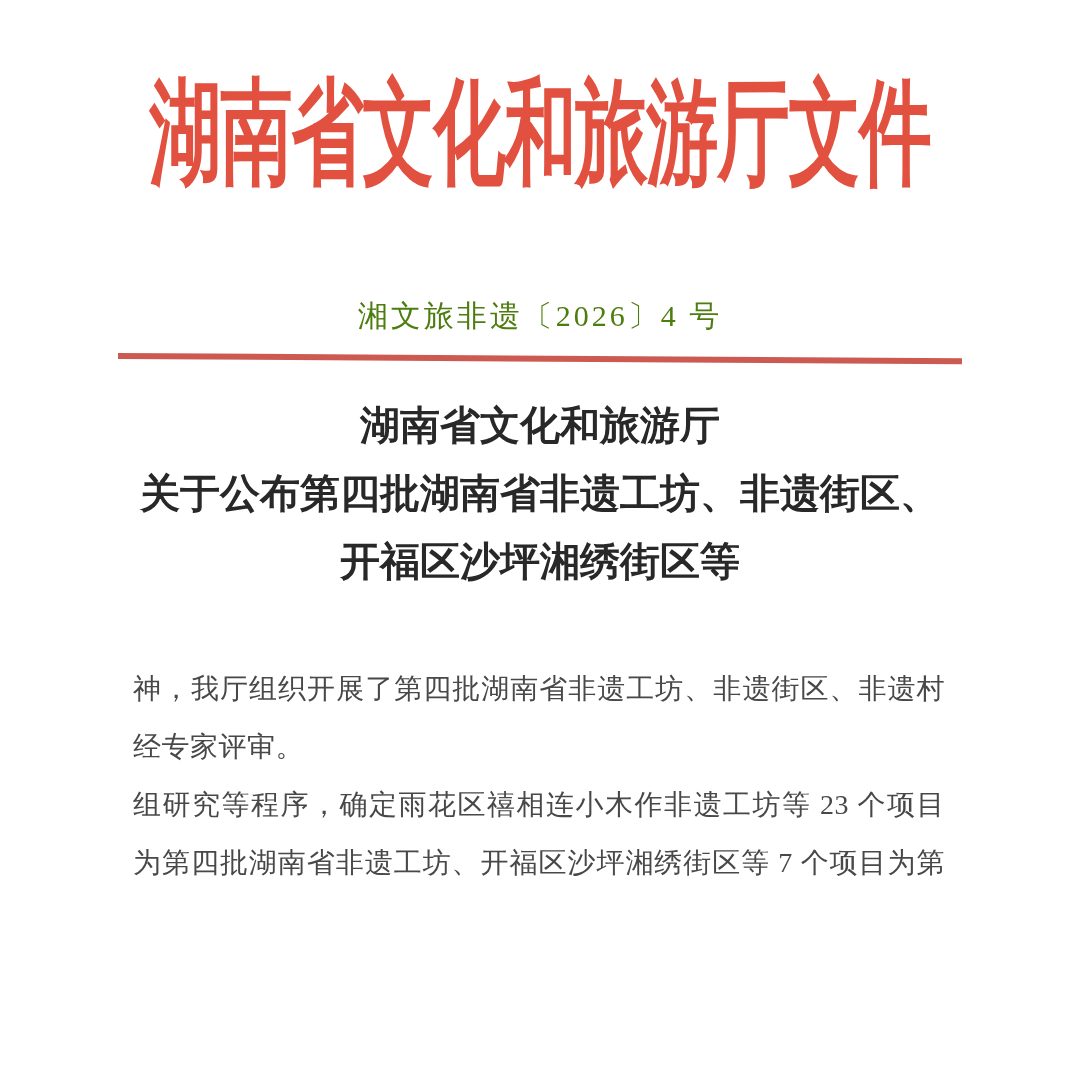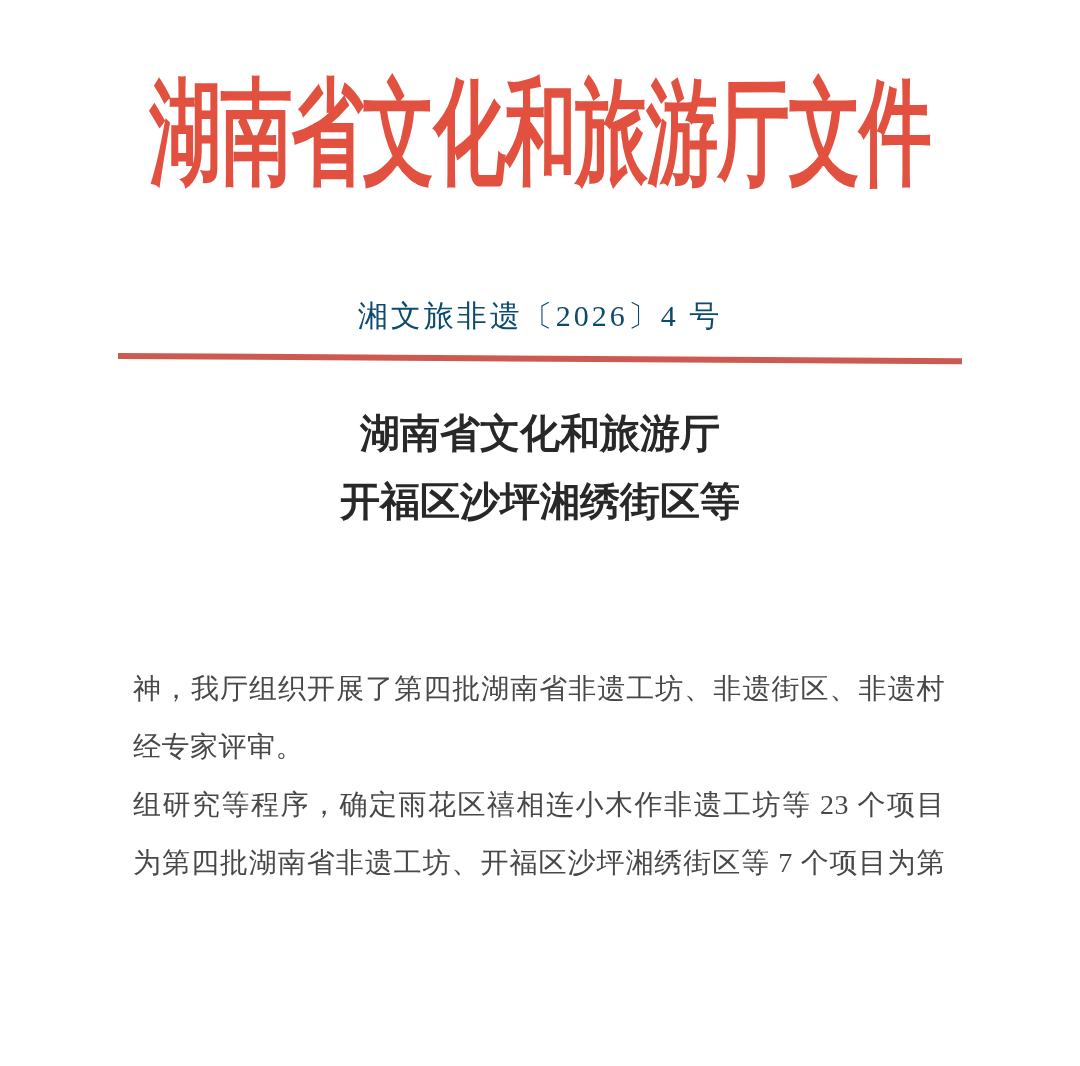"湘文旅非遗〔2026〕4 号" .doc-number { color: #0c4a6e -> #4d7c0f }
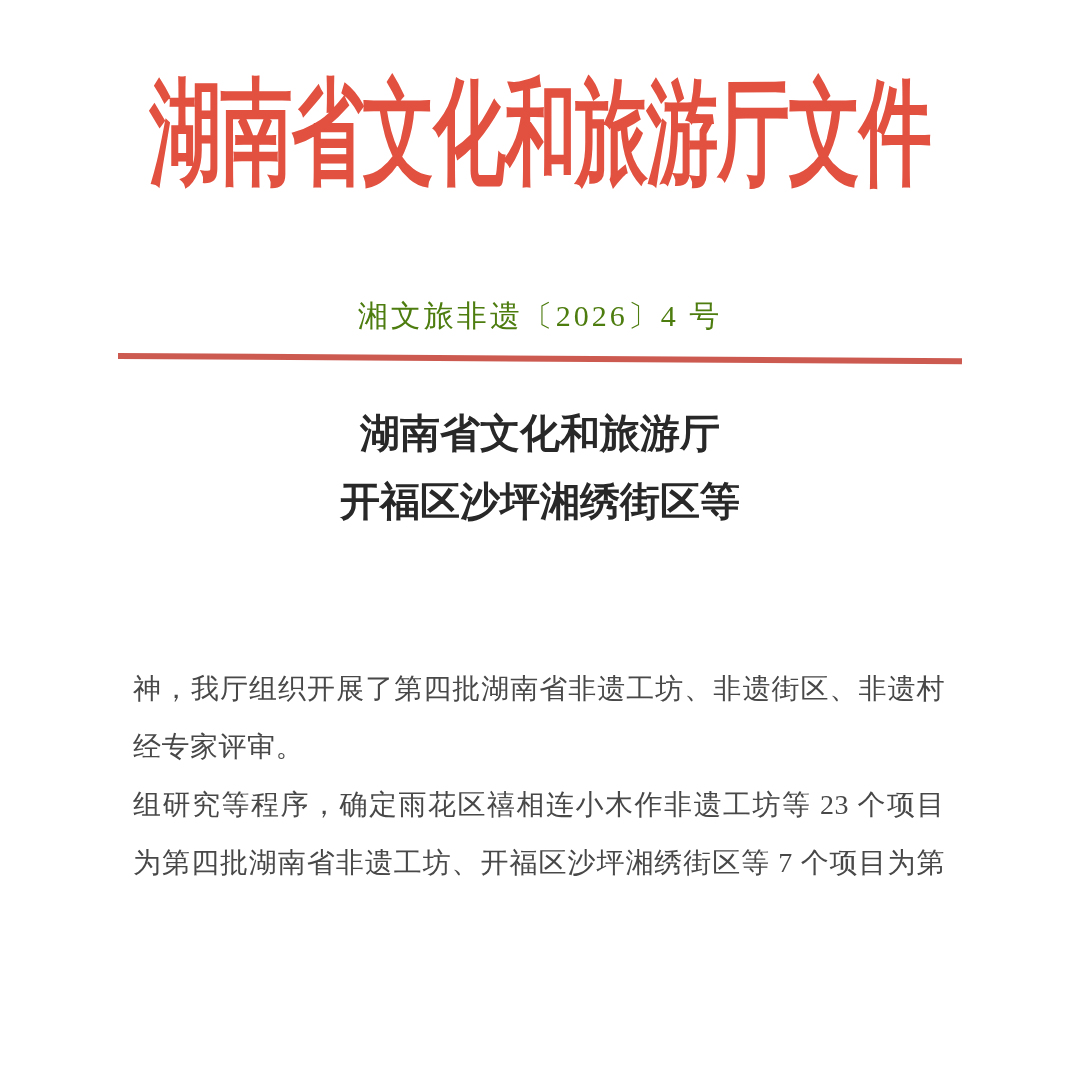"湖南省文化和旅游厅" .title-block { top: 400px -> 392px }
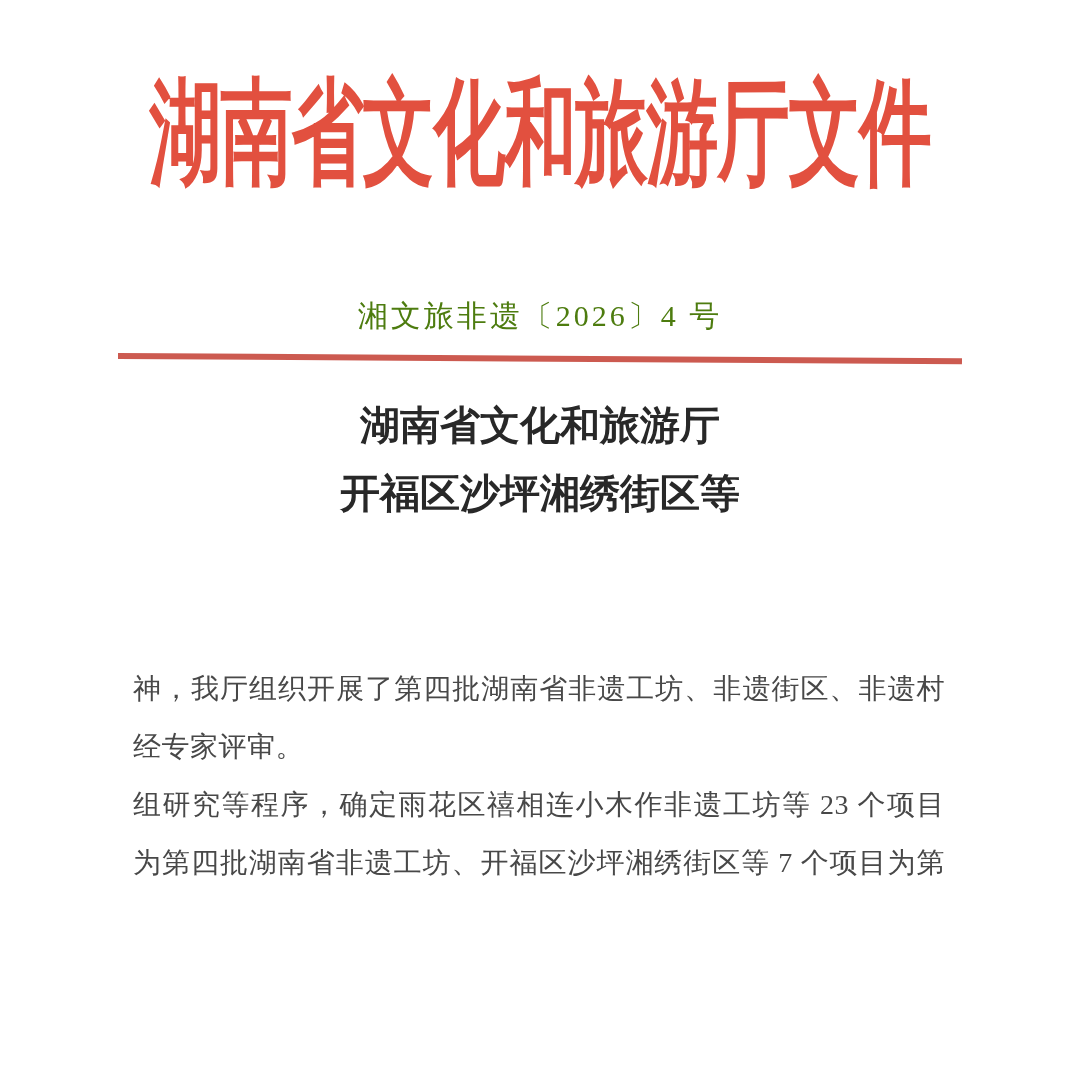"关于公布第四批湖南省非遗工坊、非遗街区、" div.title-line { html: none -> <div>关于公布第四批湖南省非遗工坊、非遗街区、</div> }
